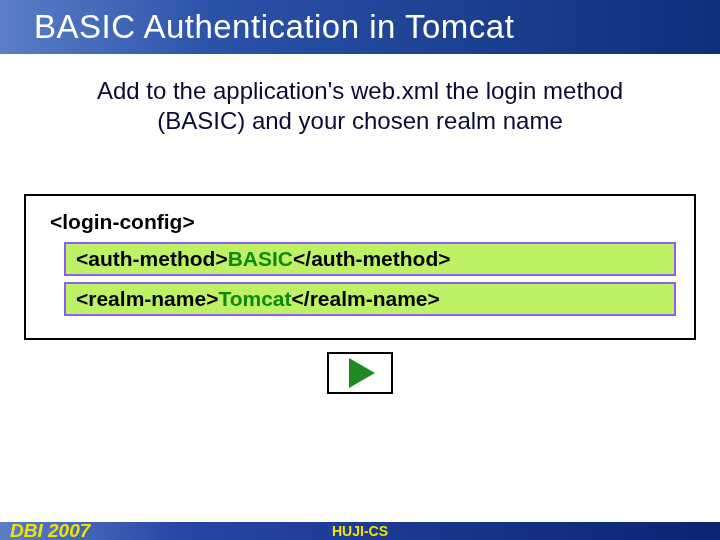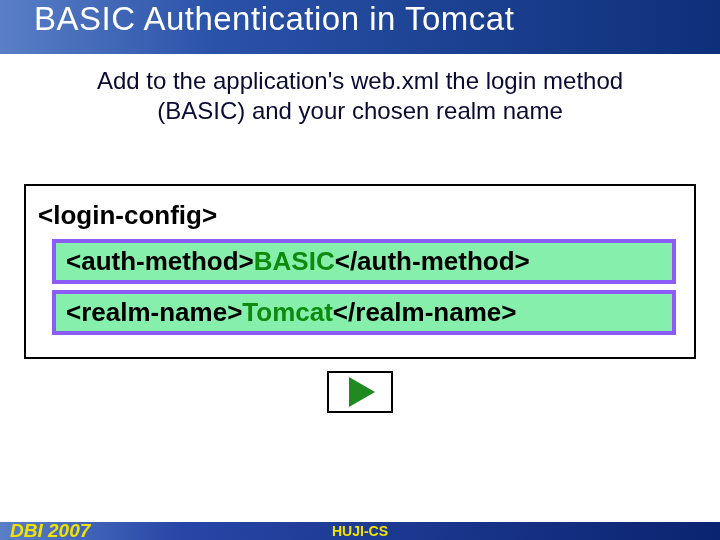"BASIC Authentication in Tomcat" .title-bar { align-items: flex-start -> center }
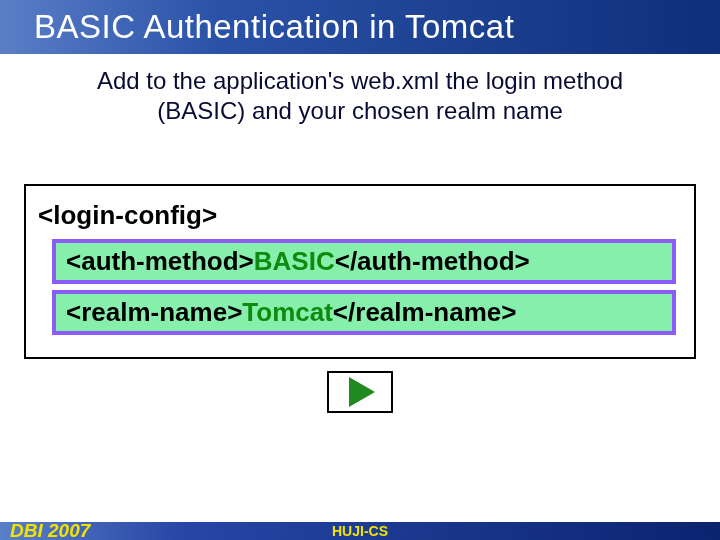"Add to the application's web.xml" .subtitle { margin: 12px 50px 0 50px -> 22px 50px 0 50px }
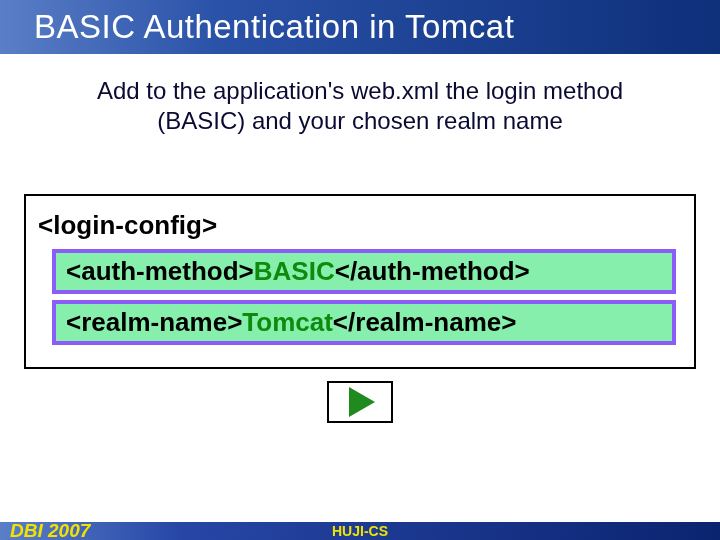"<login-config>" .code-outer { font-size: 26px -> 21px; padding: 10px 12px 16px 12px -> 10px 12px 16px 24px }
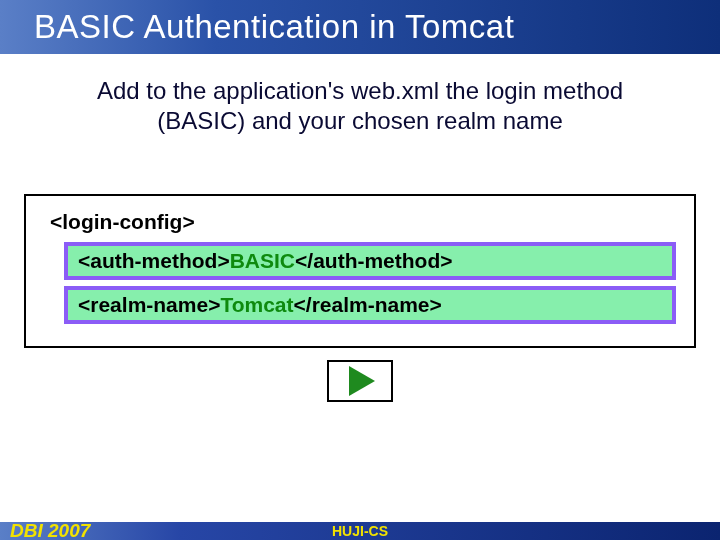"<auth-method>BASIC</auth-method>" .code-inner { background: #86efac -> #bef264; border: 4px solid #8b5cf6 -> 2px solid #8b5cf6 }
